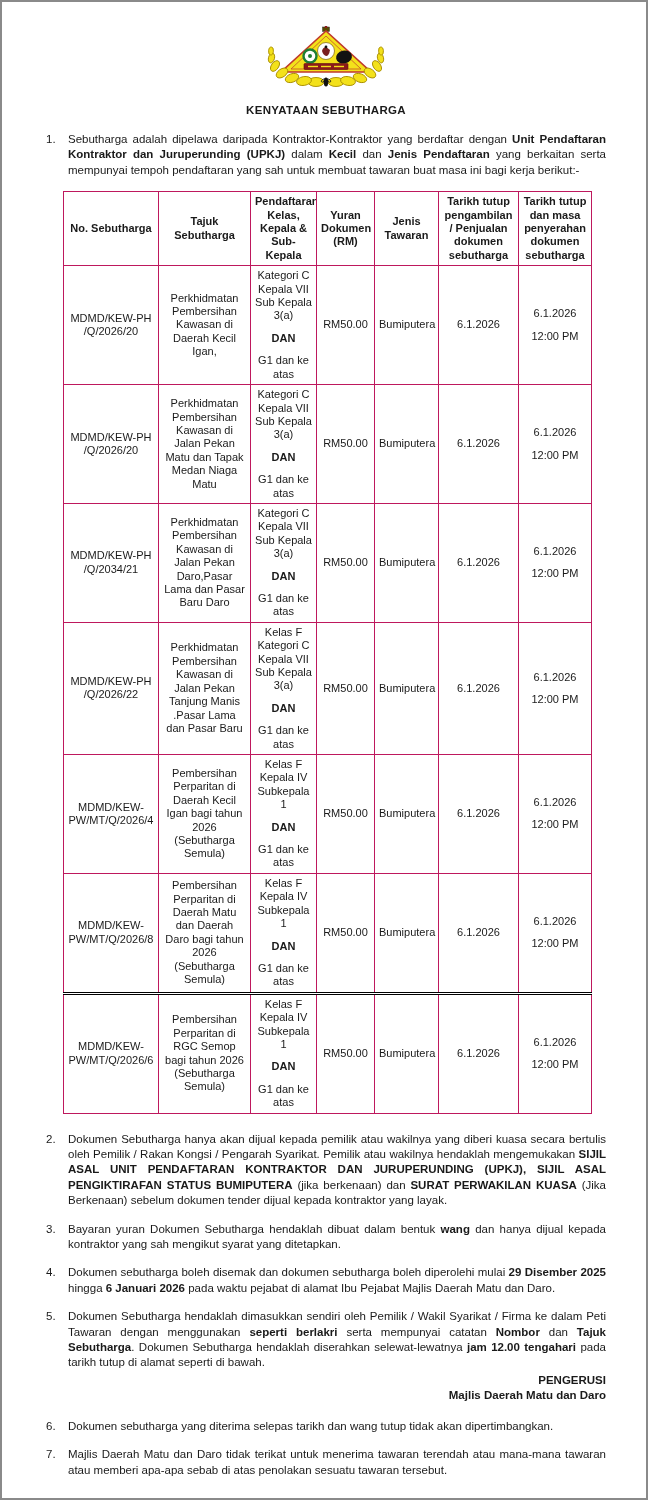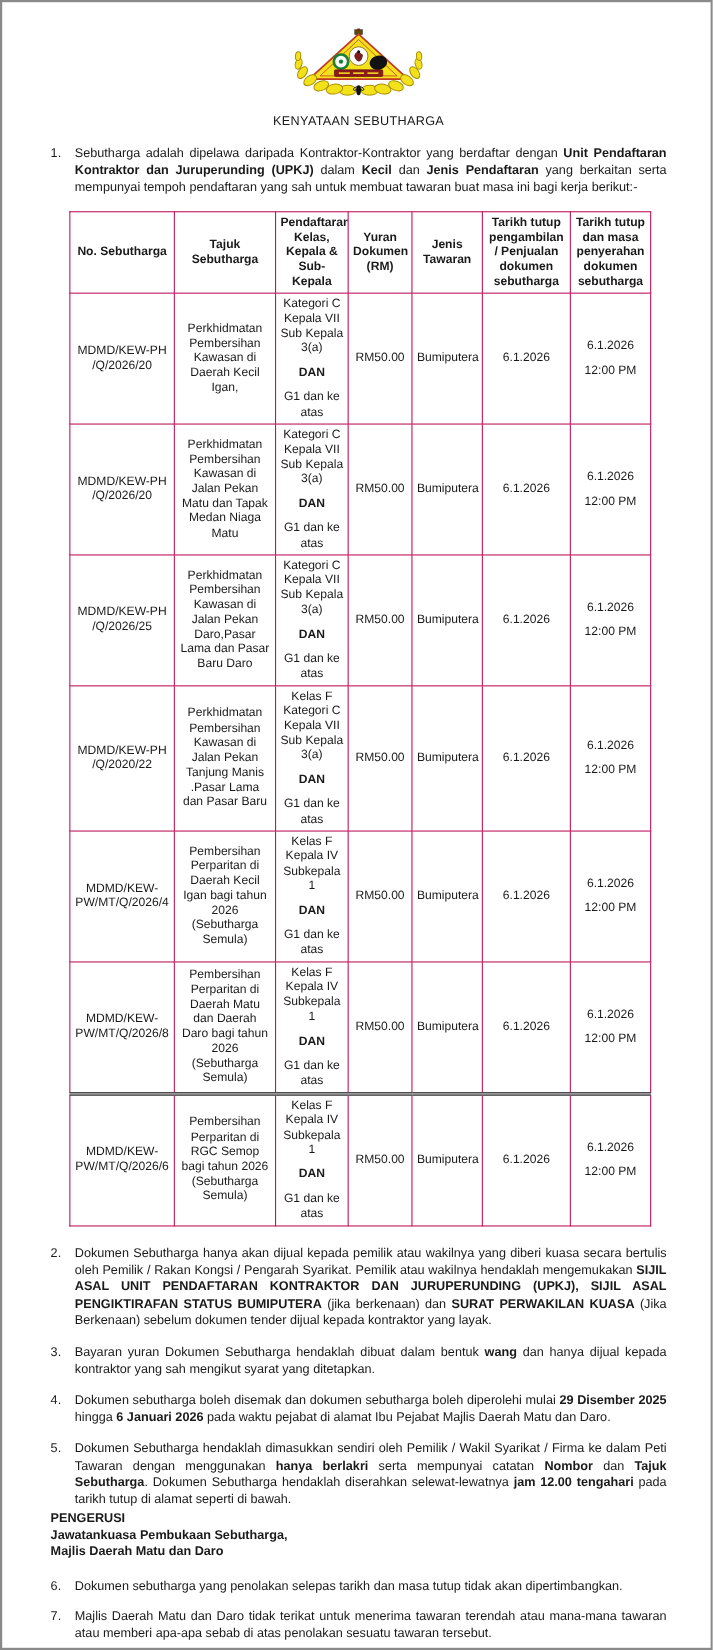"KENYATAAN SEBUTHARGA" .doc-title { font-weight: normal -> bold }
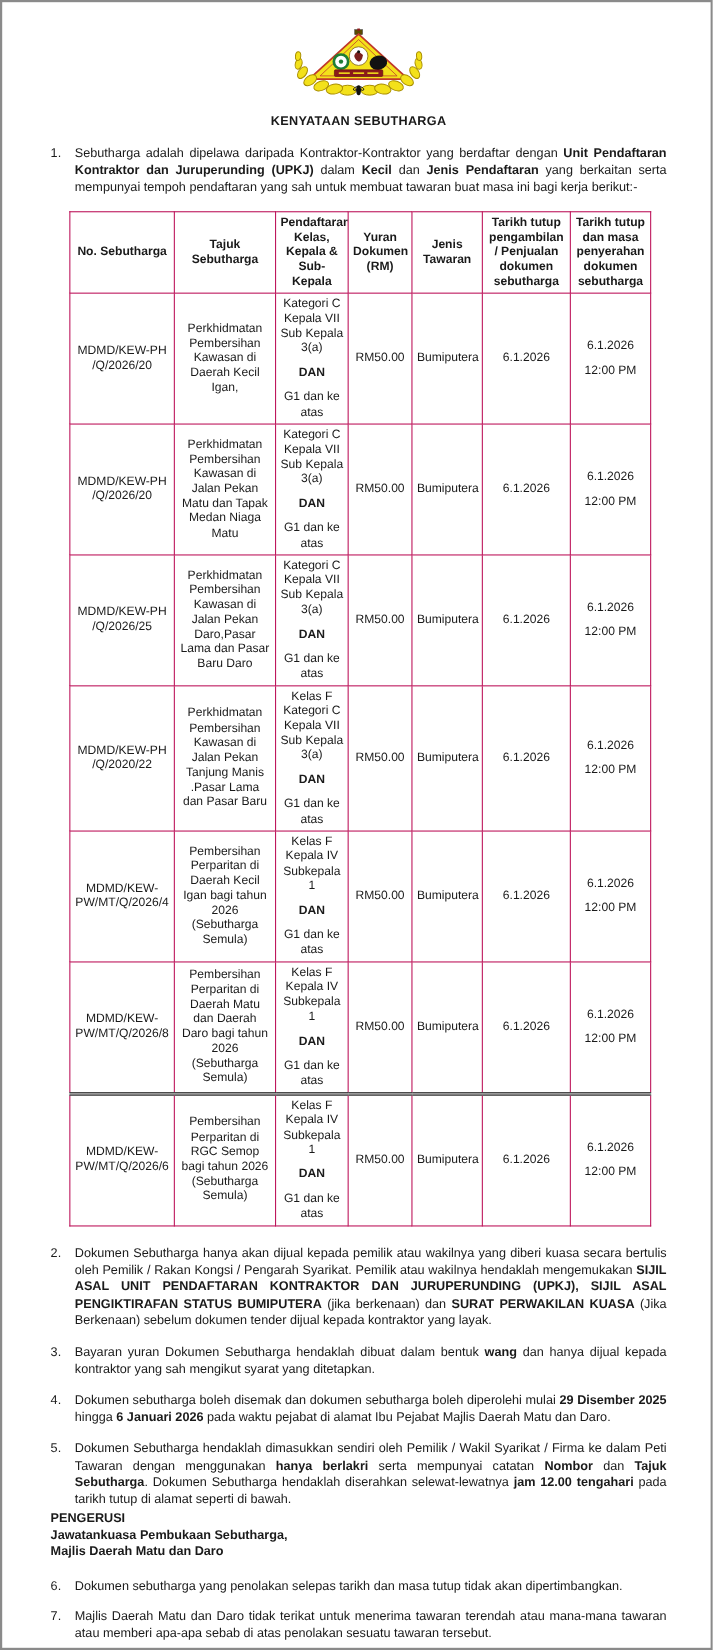"MDMD/KEW-PH /Q/2026/25" td { text: /Q/2026/25 -> /Q/2034/21 }
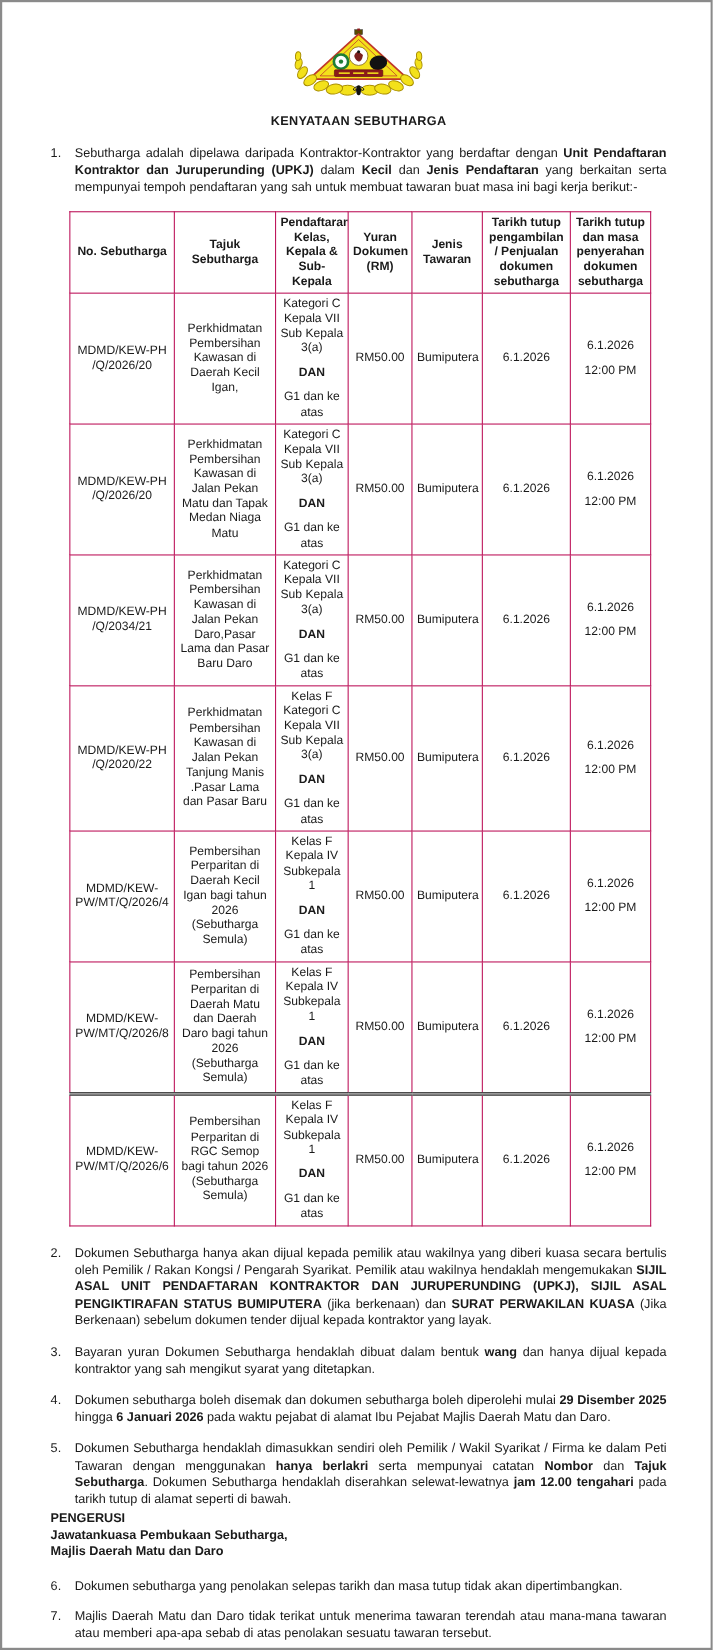"MDMD/KEW-PH /Q/2020/22" td { text: /Q/2020/22 -> /Q/2026/22 }
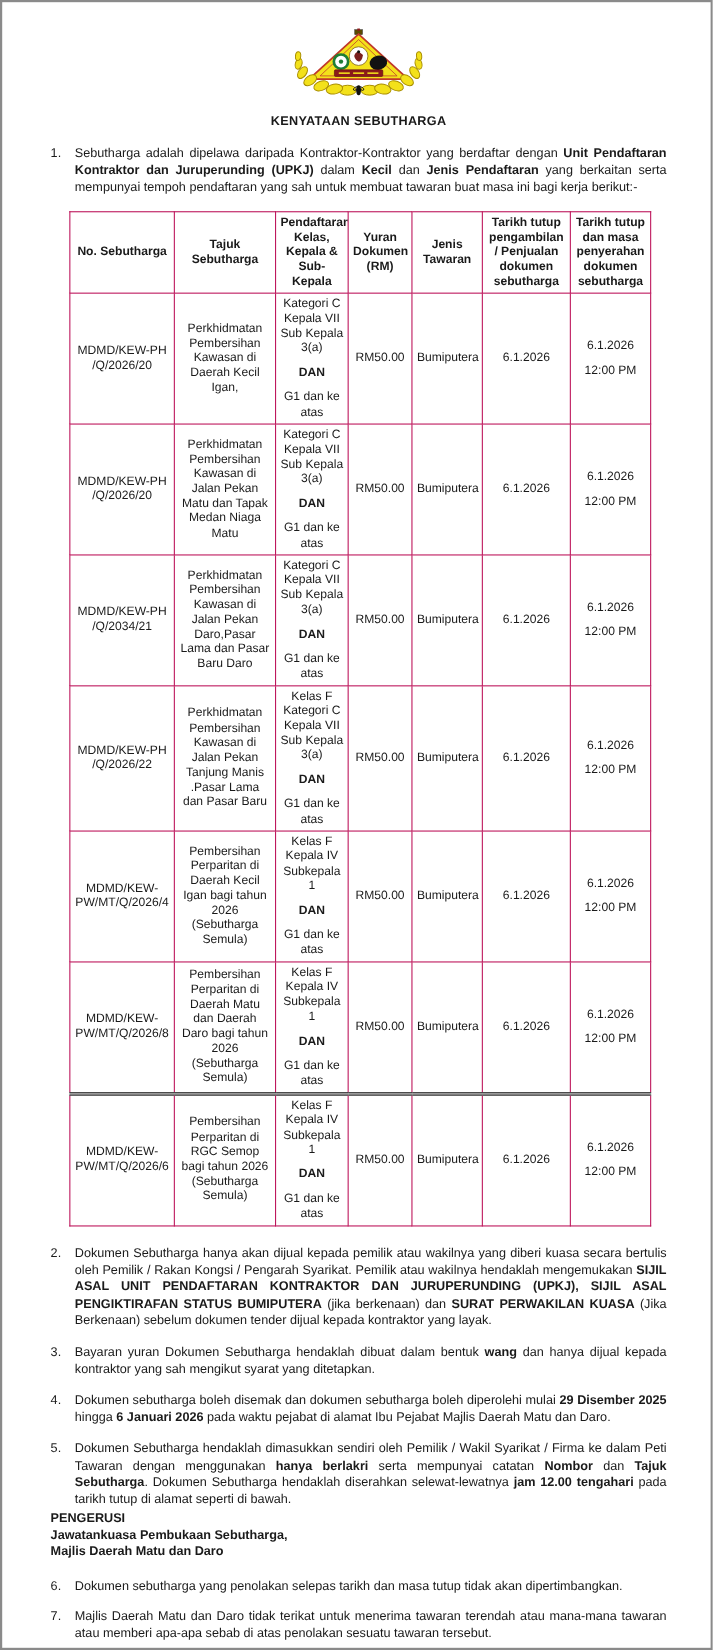"hanya berlakri" b { text: hanya -> seperti }
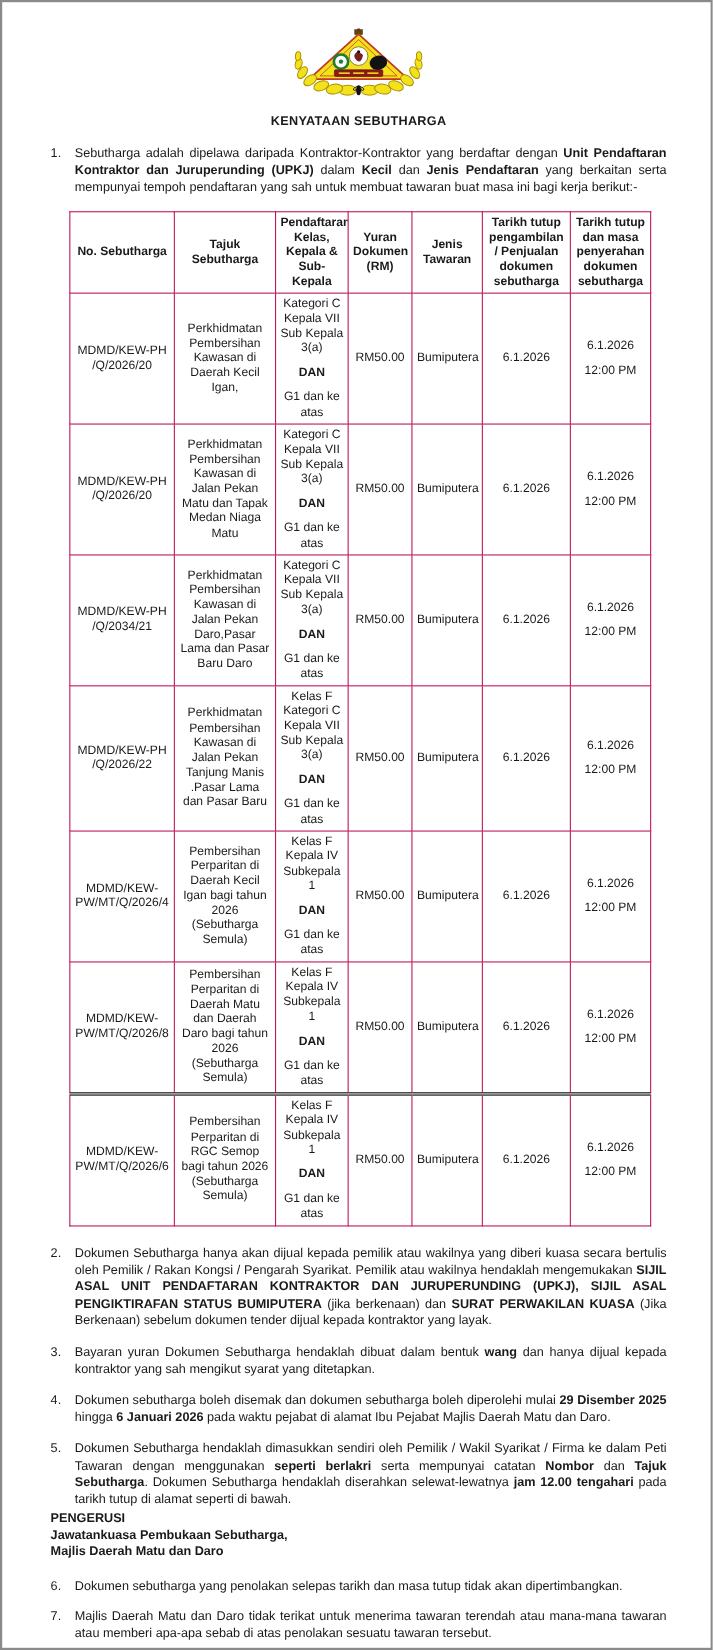"PENGERUSI" .address-block { text-align: left -> right }
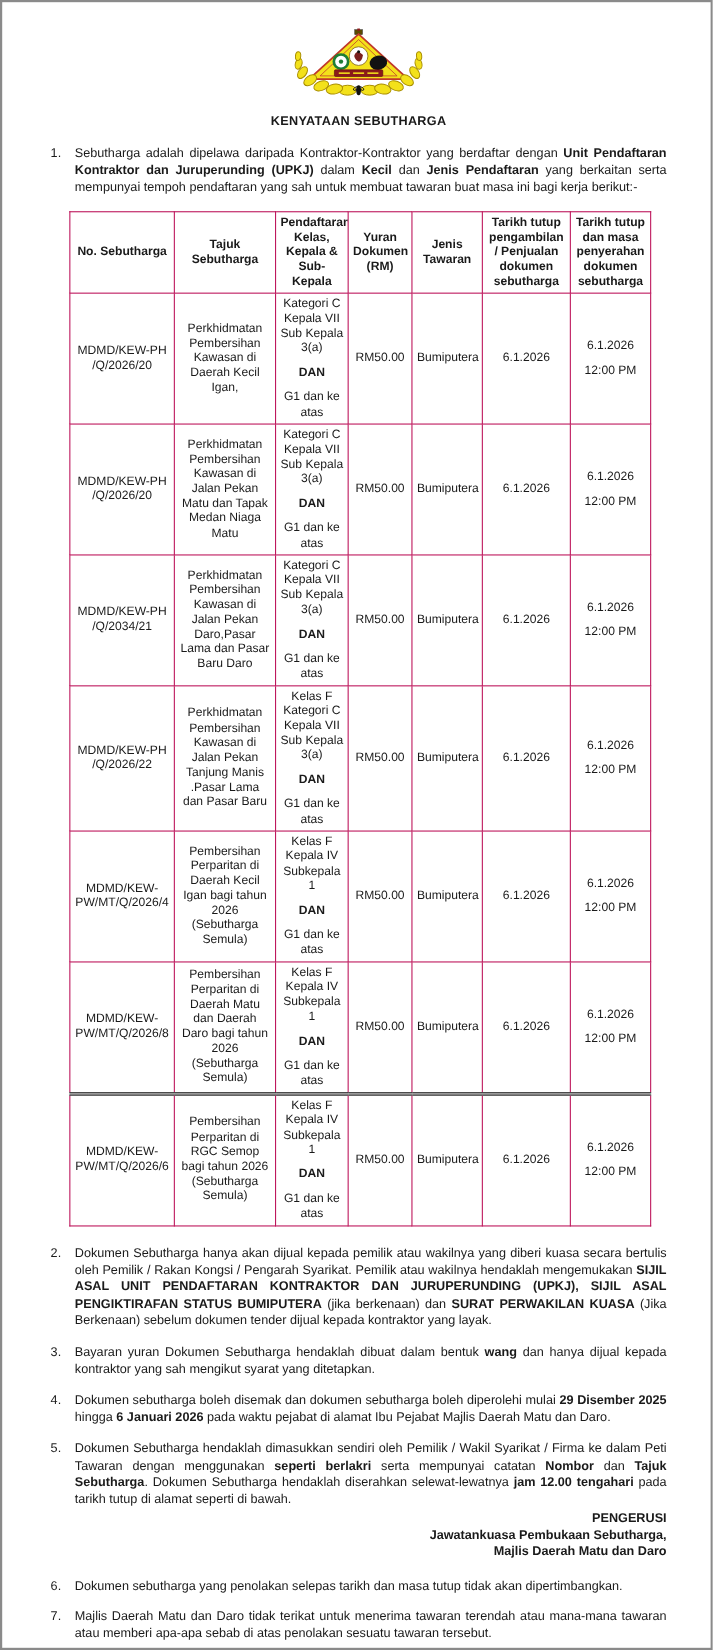"Jawatankuasa Pembukaan Sebutharga," div { html: <div>Jawatankuasa Pembukaan Sebutharga,</div> -> none }
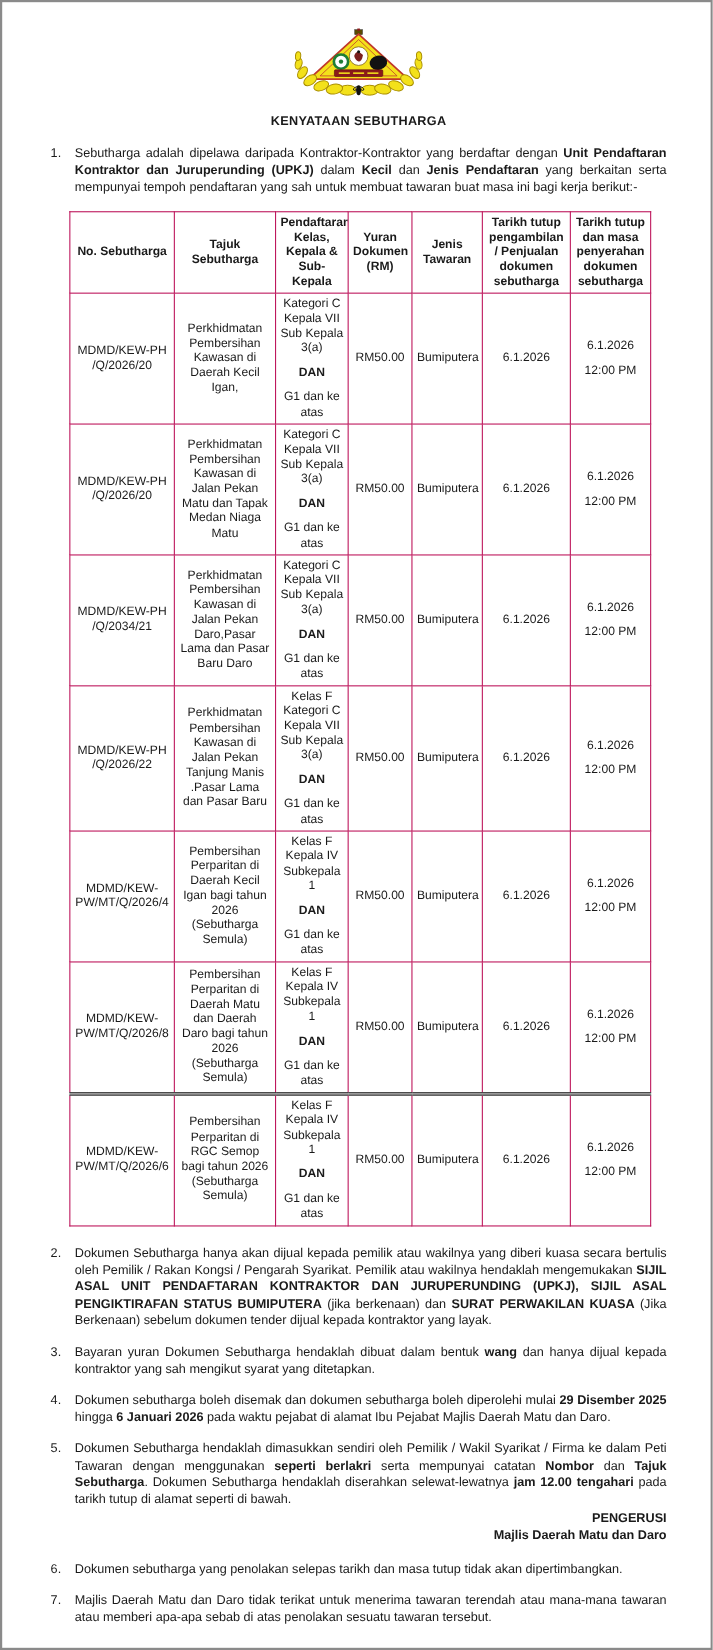"Dokumen sebutharga yang penolakan" span.body { text: penolakan selepas tarikh dan masa -> diterima selepas tarikh dan wang }
